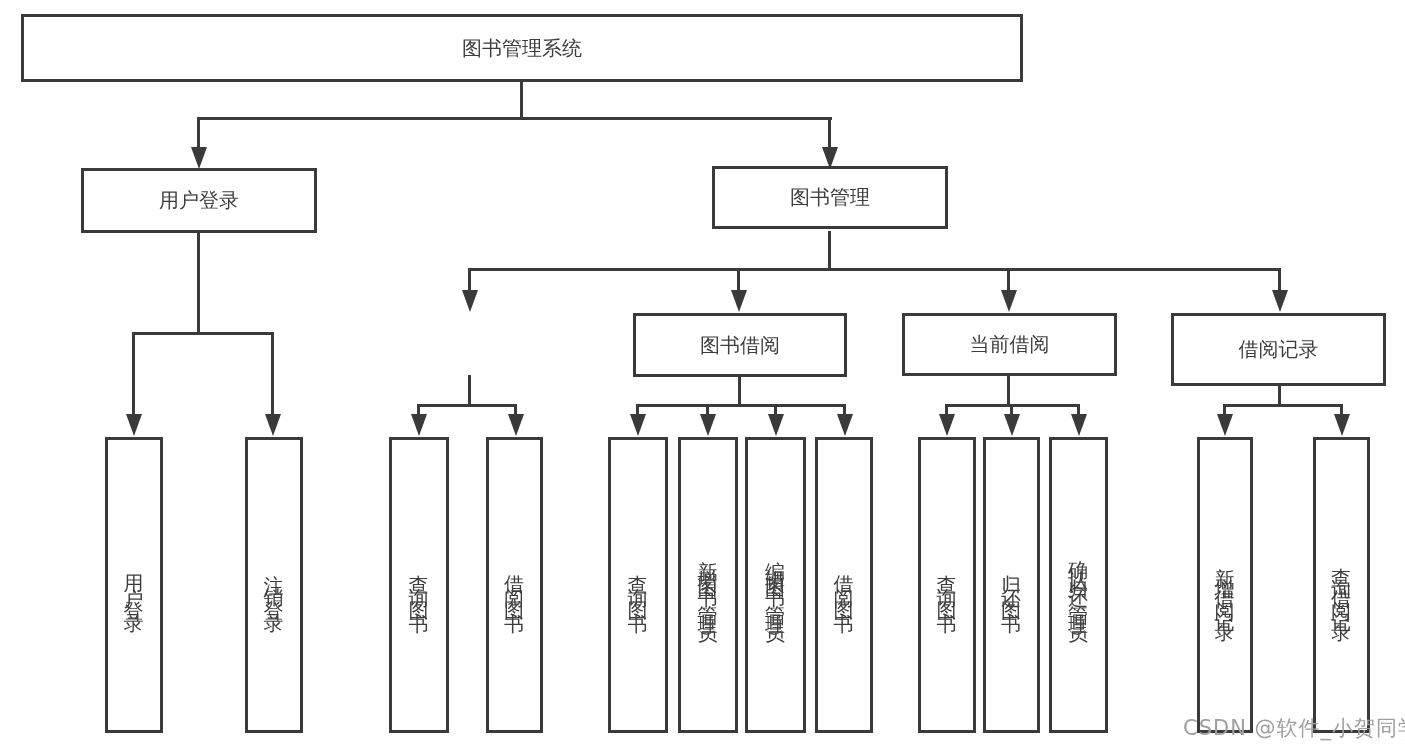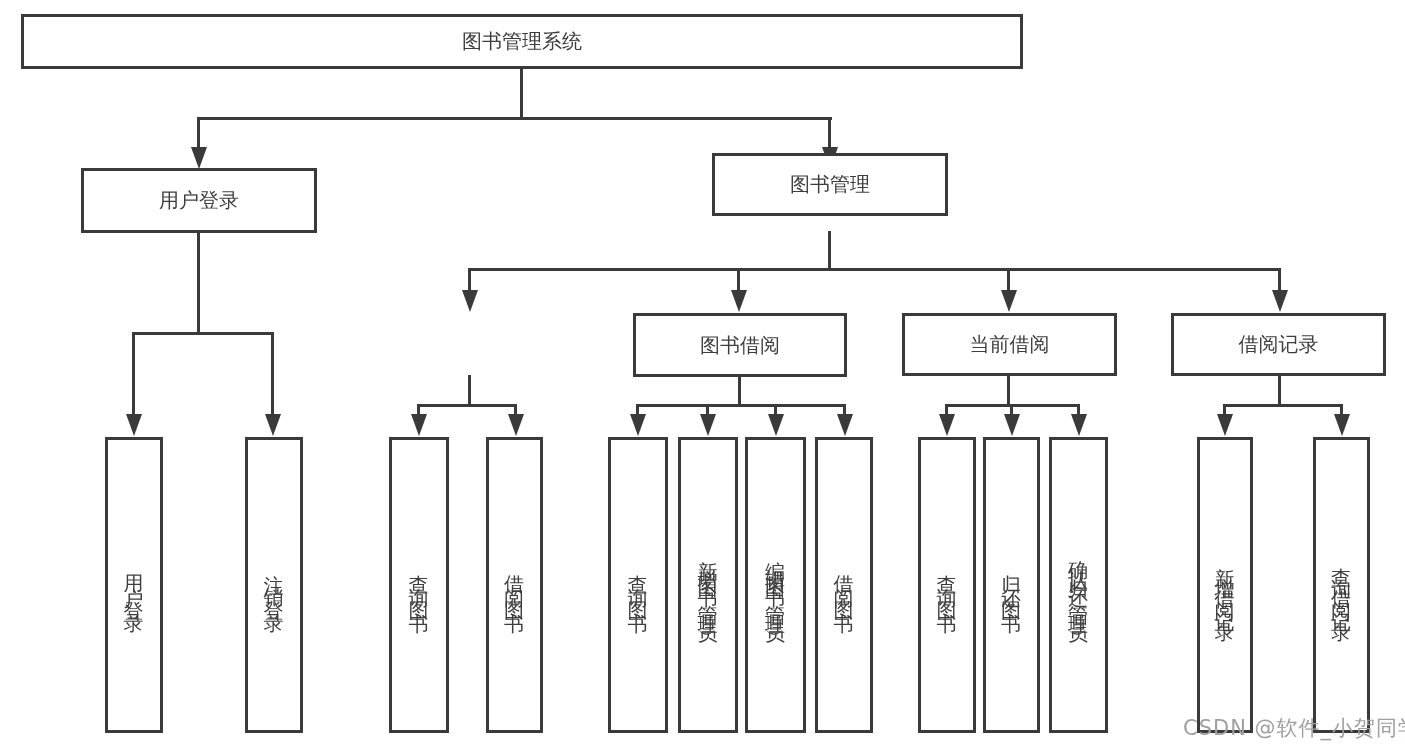"图书管理系统" div.box { height: 55px -> 68px }
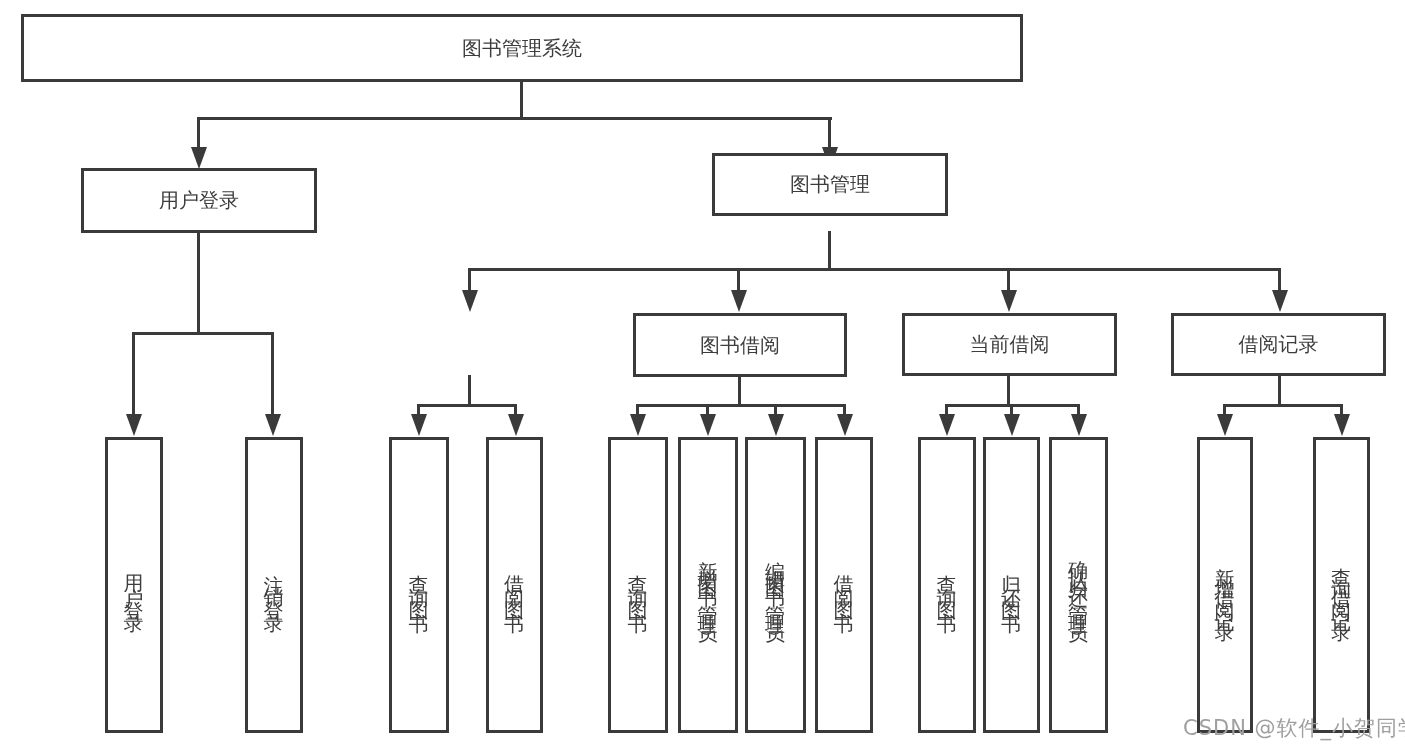"图书管理" div.box { top: 153px -> 166px }
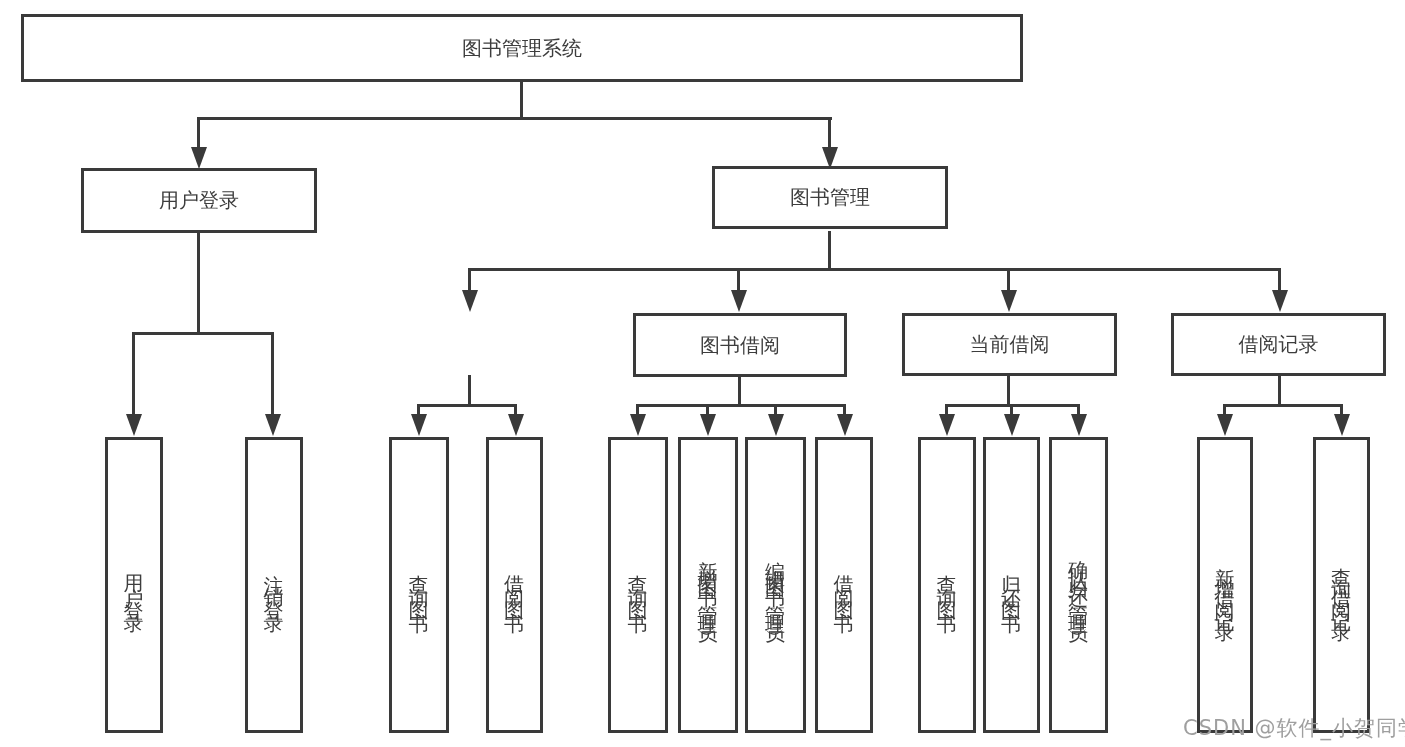"借阅记录" div.box { height: 63px -> 73px }
